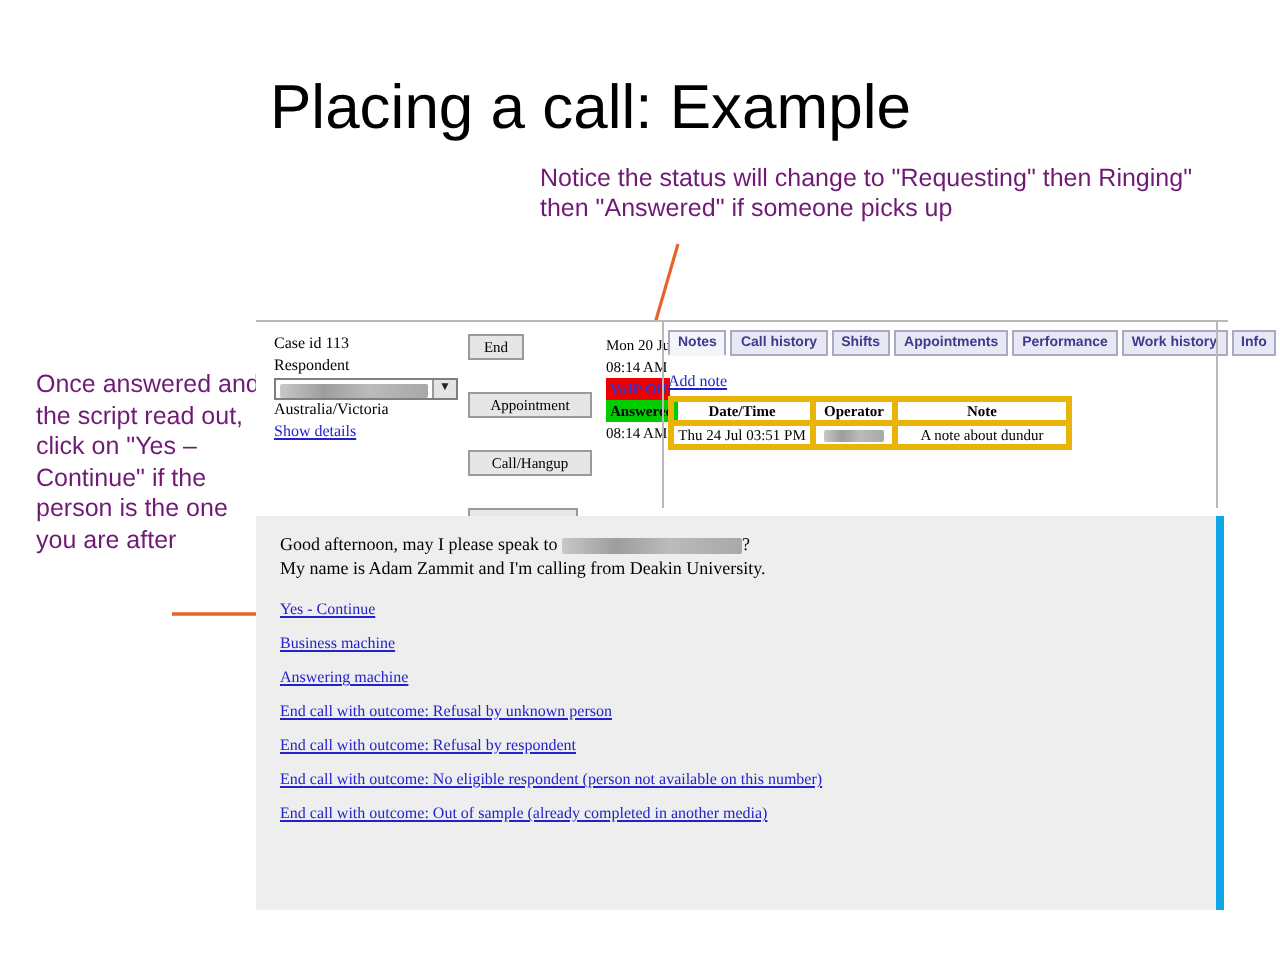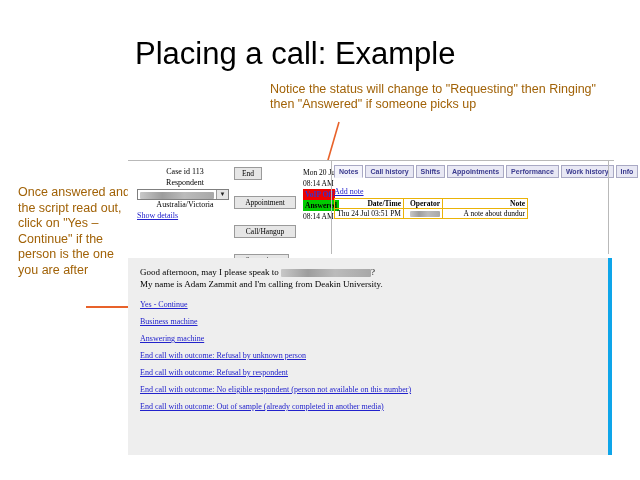"Notice the status will change" .annotation { color: #a16207 -> #701a75 }
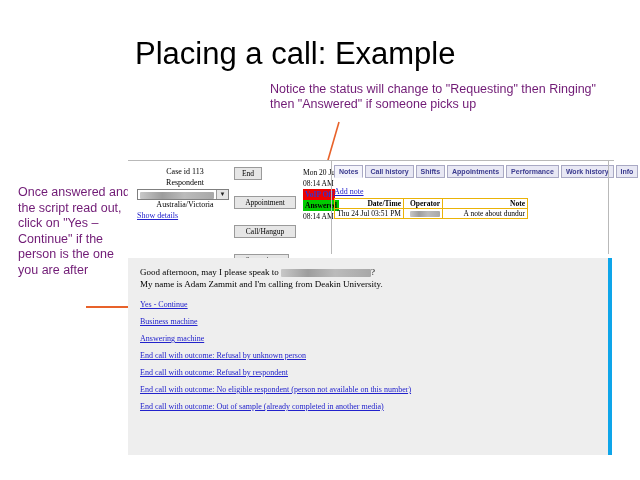"Case id 113" #case-info .line { text-align: center -> none }
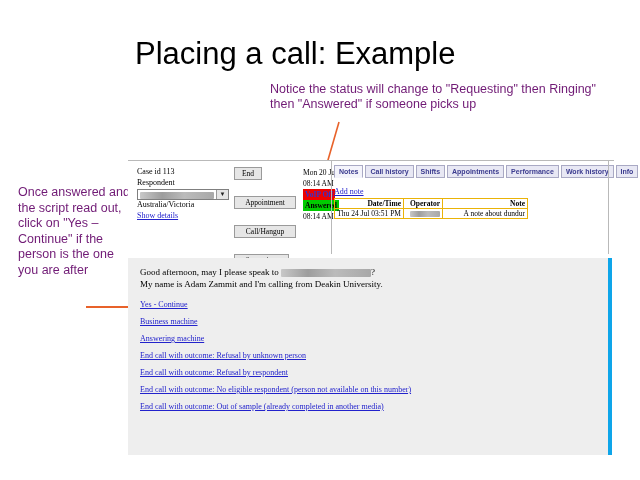"Date/Time" #notes-table th, #notes-table td { border: 1px solid #eab308 -> 3px solid #eab308; text-align: right -> center }
